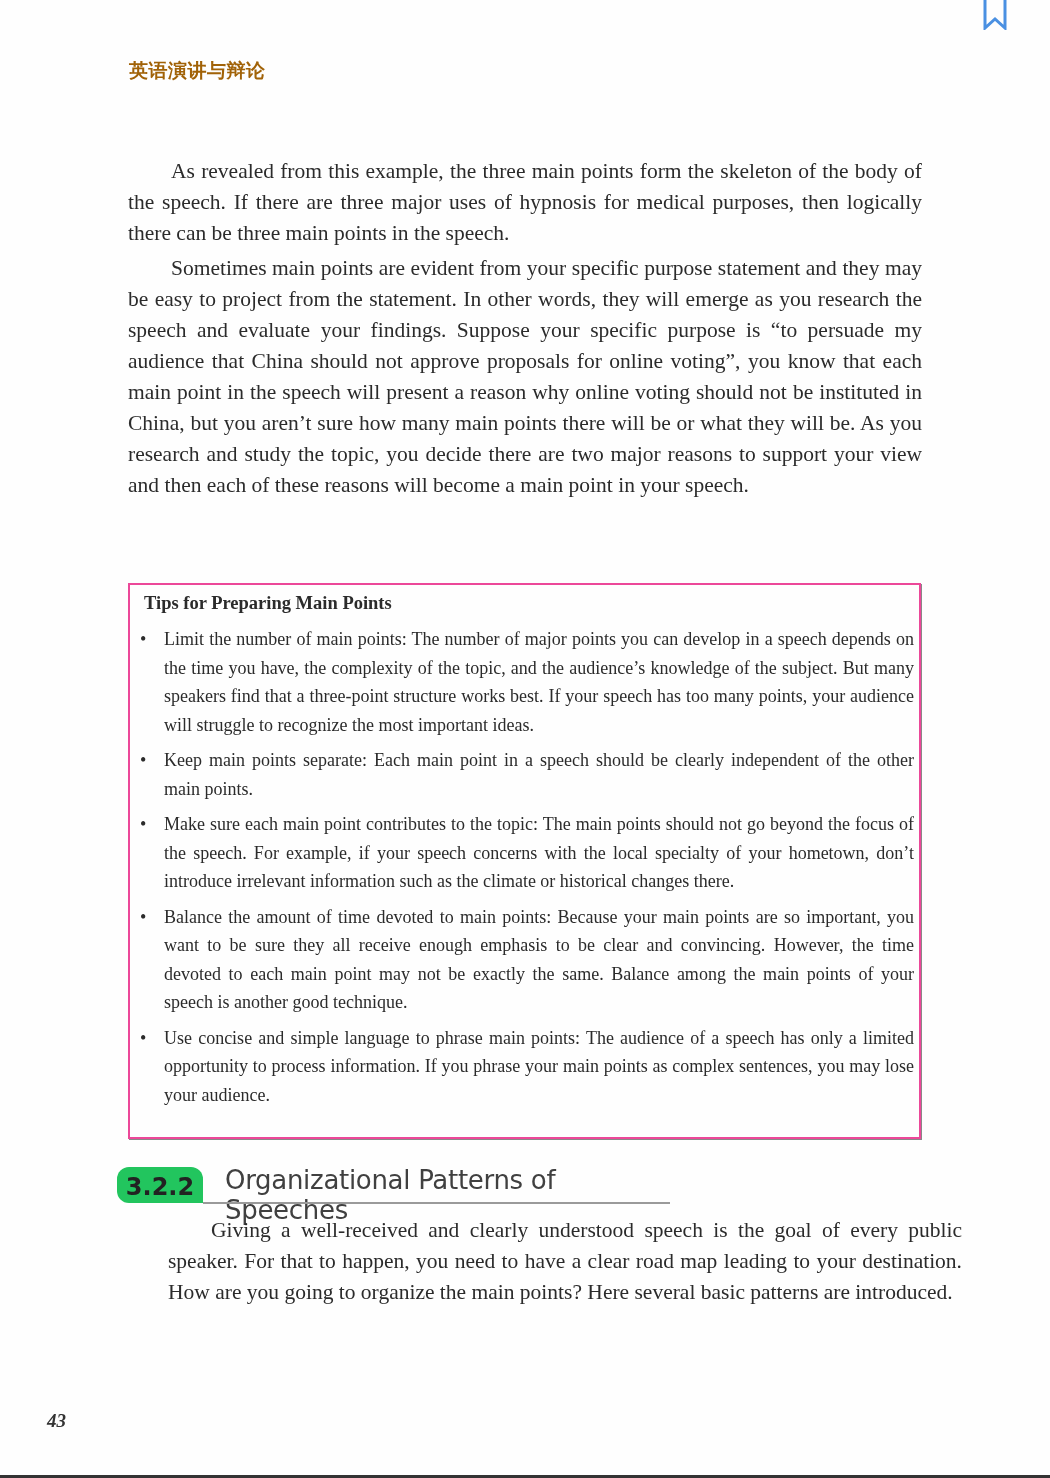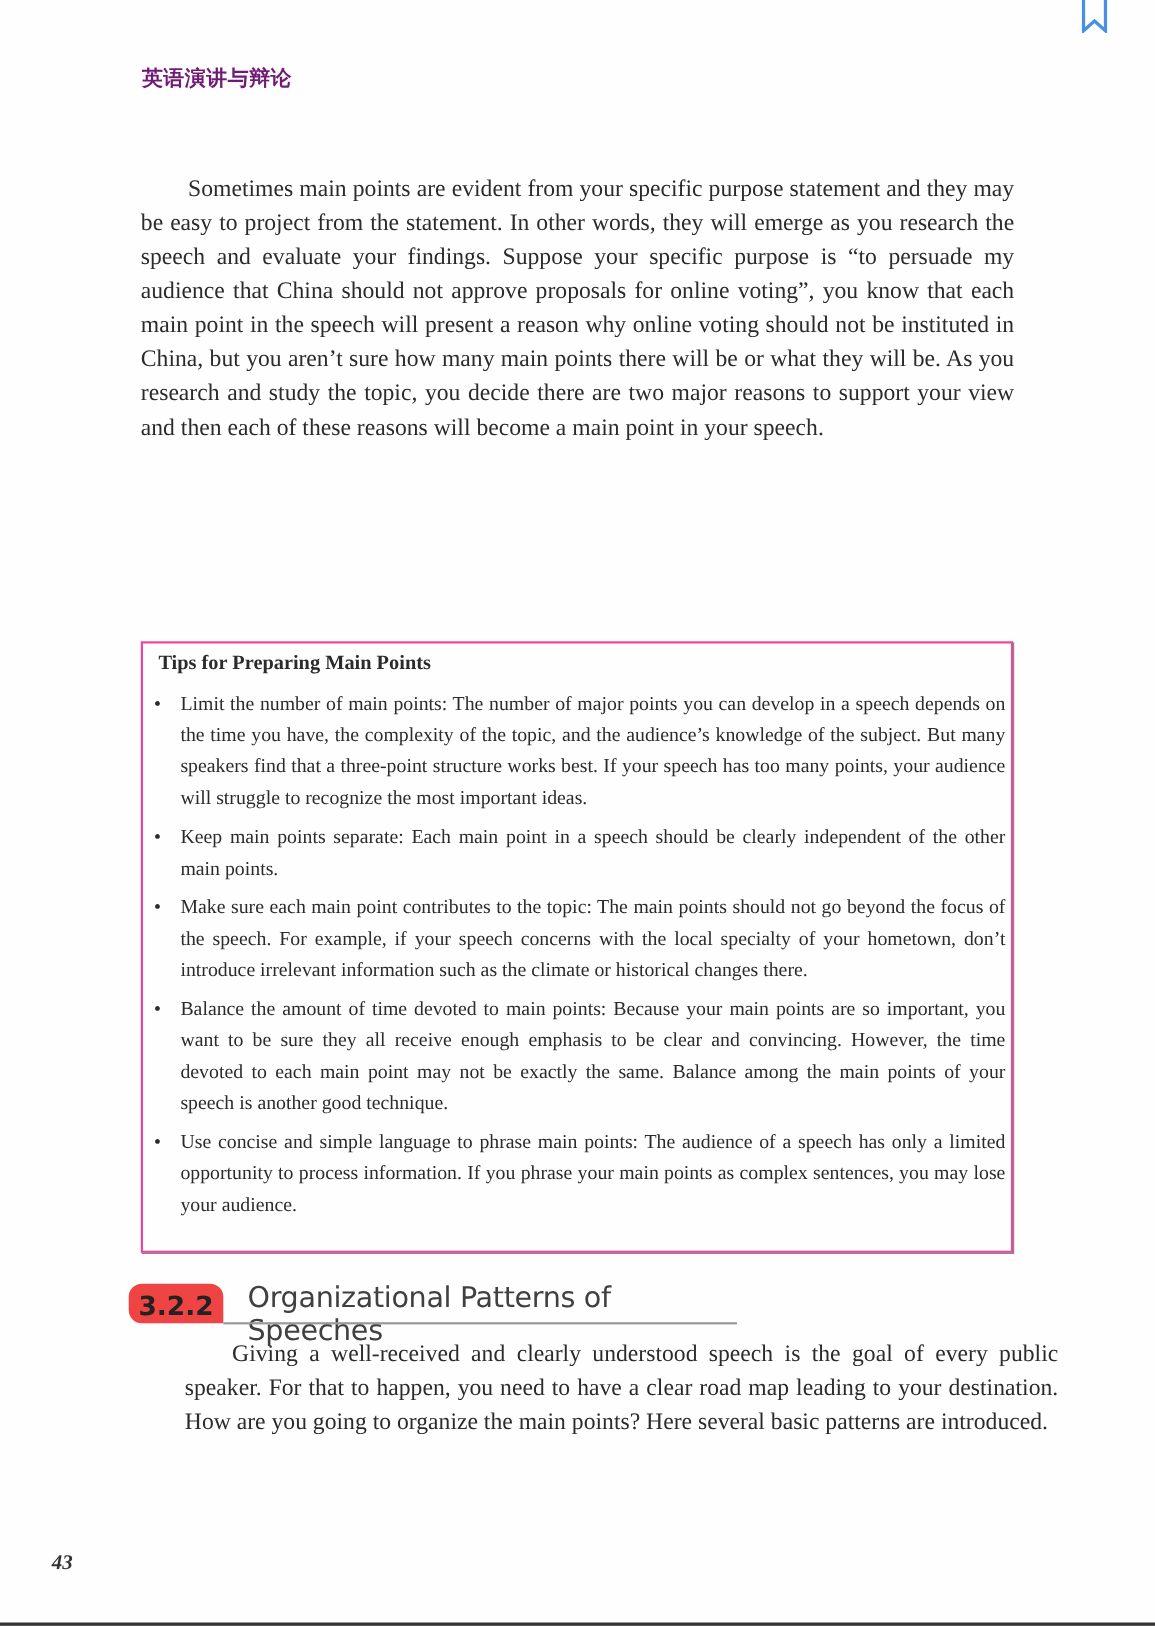"英语演讲与辩论" .running-head { color: #701a75 -> #a16207 }
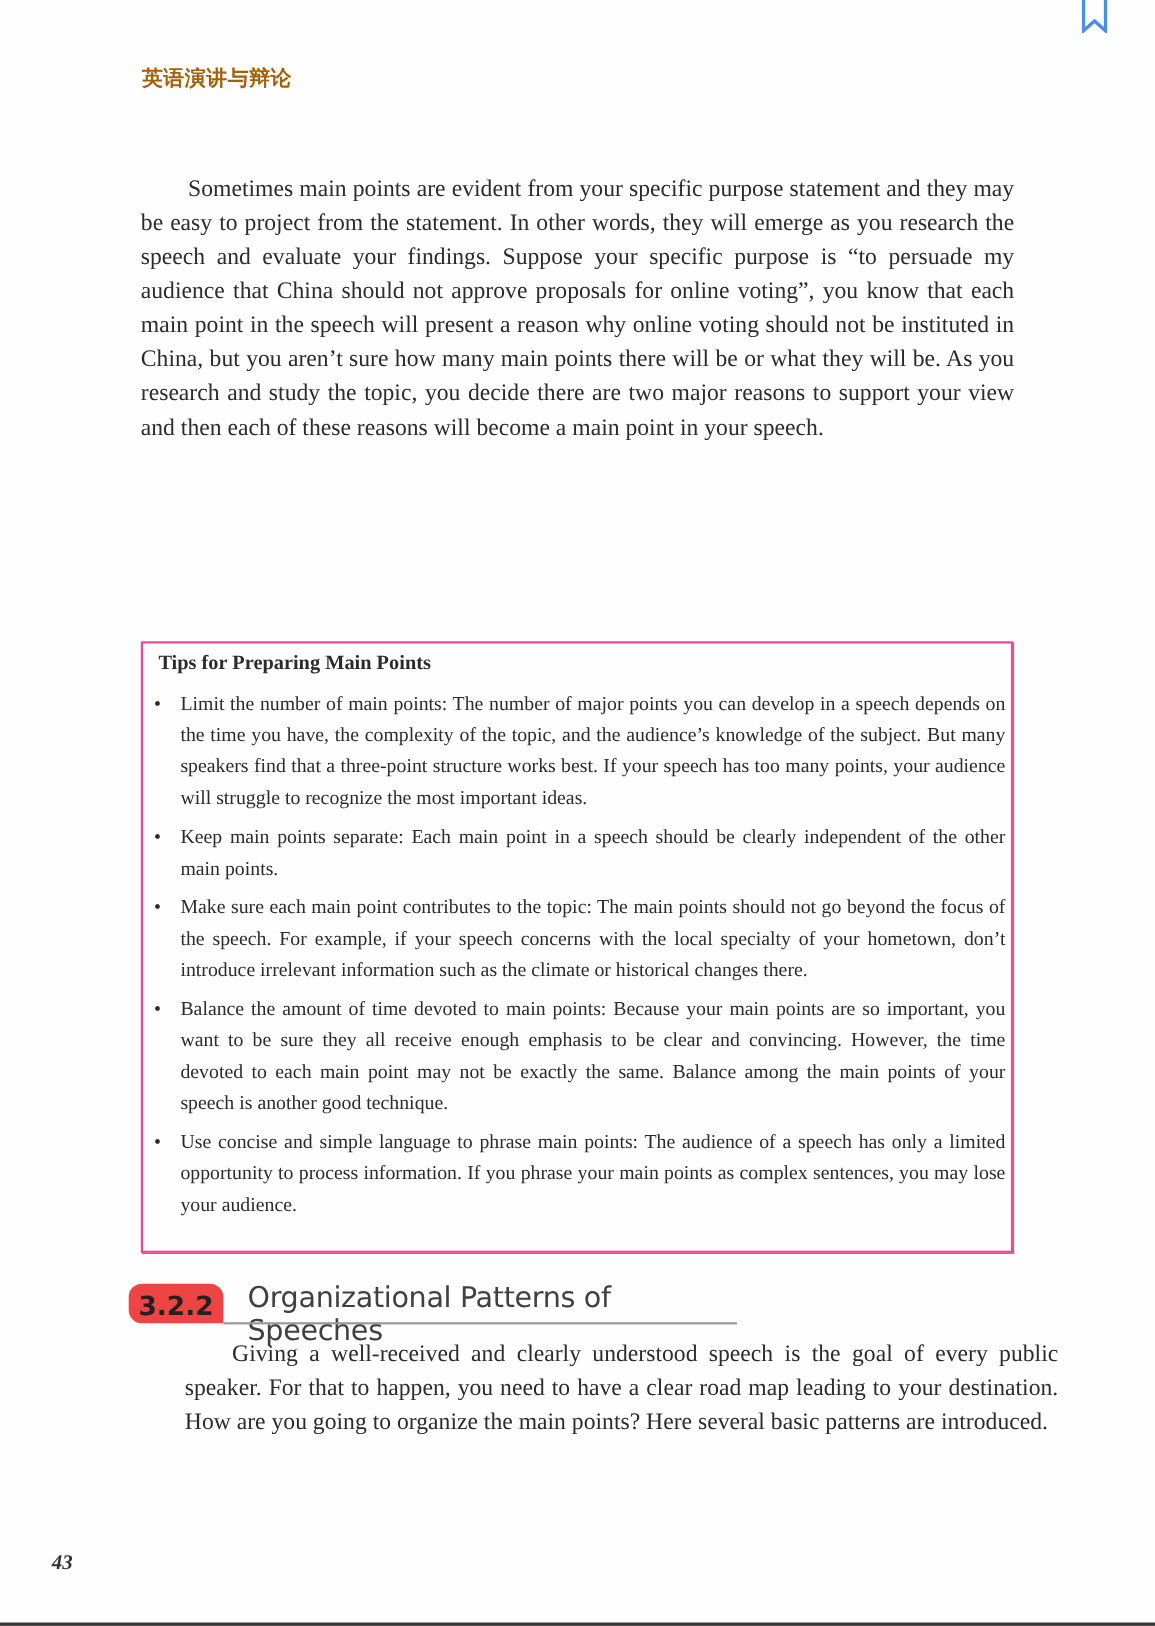"As revealed from this example," p { html: none -> <p>As revealed from this example, the three main points form the skeleton of the body of the speech. If there are three major uses of hypnosis for medical purposes, then logically there can be three main points in the speech.</p> }
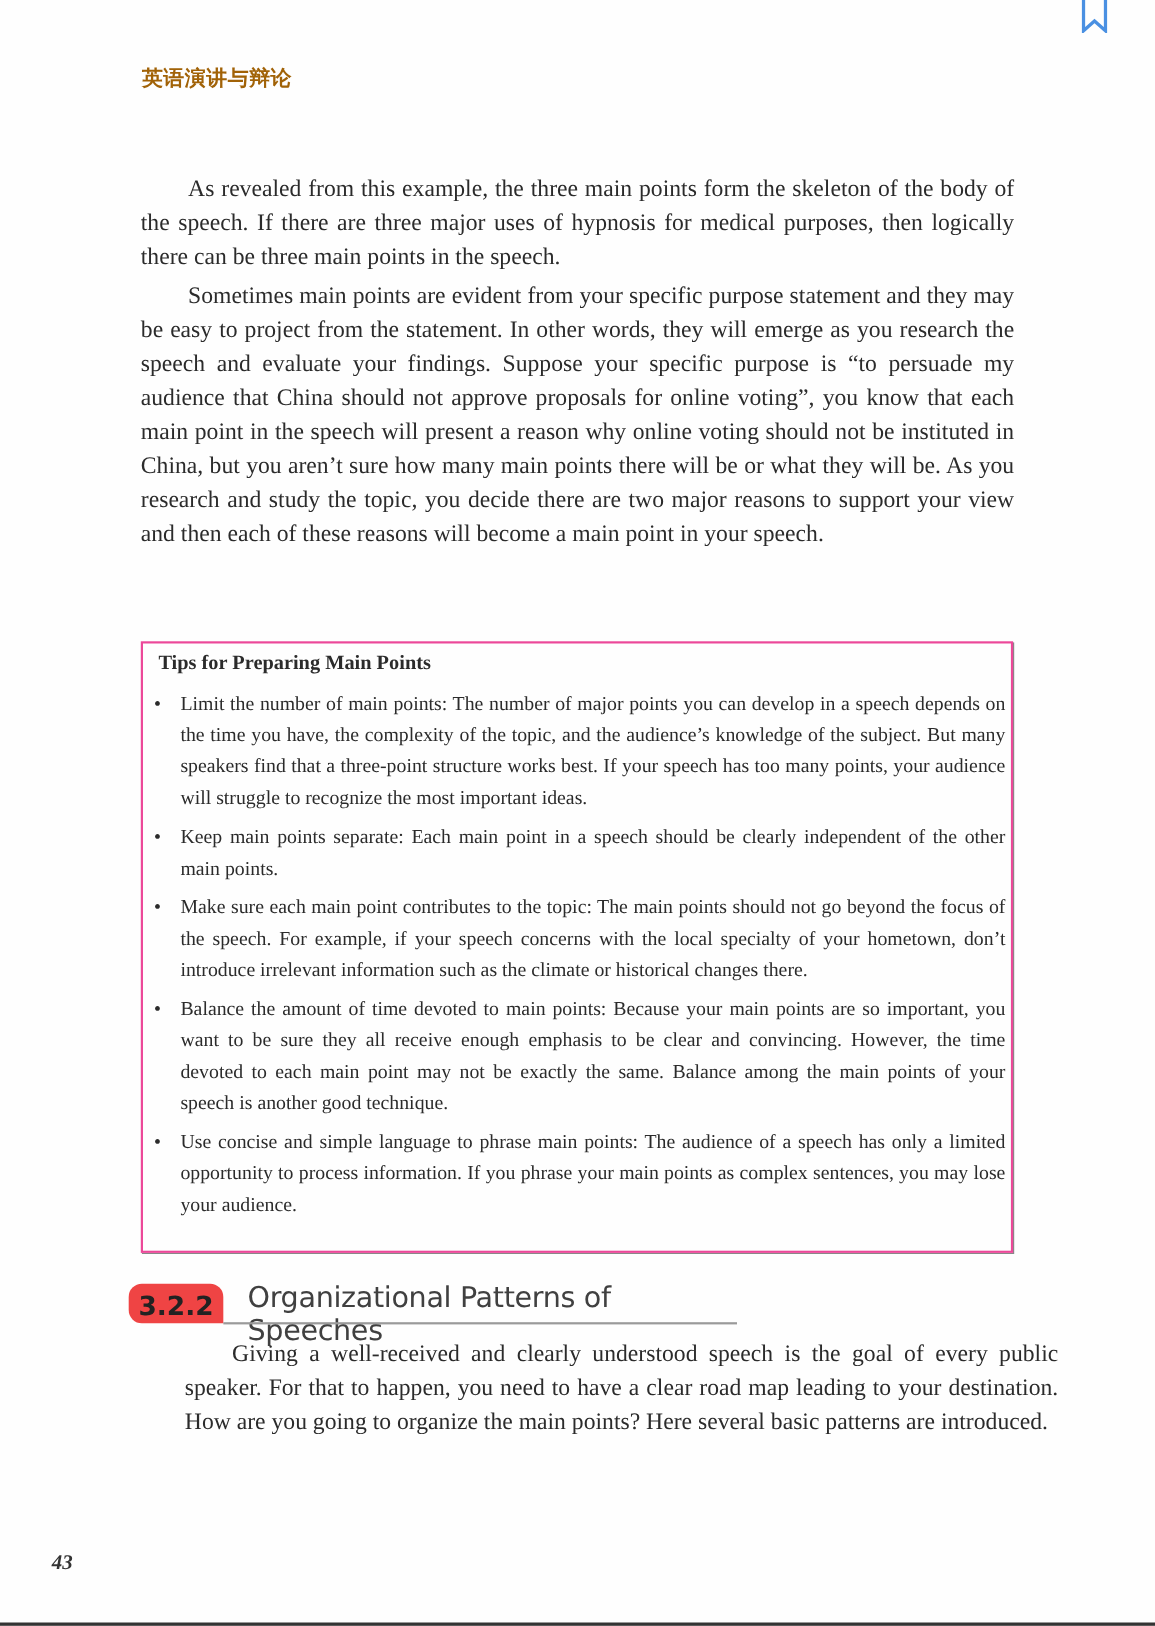"3.2.2" .section-num { background: #ef4444 -> #22c55e }
